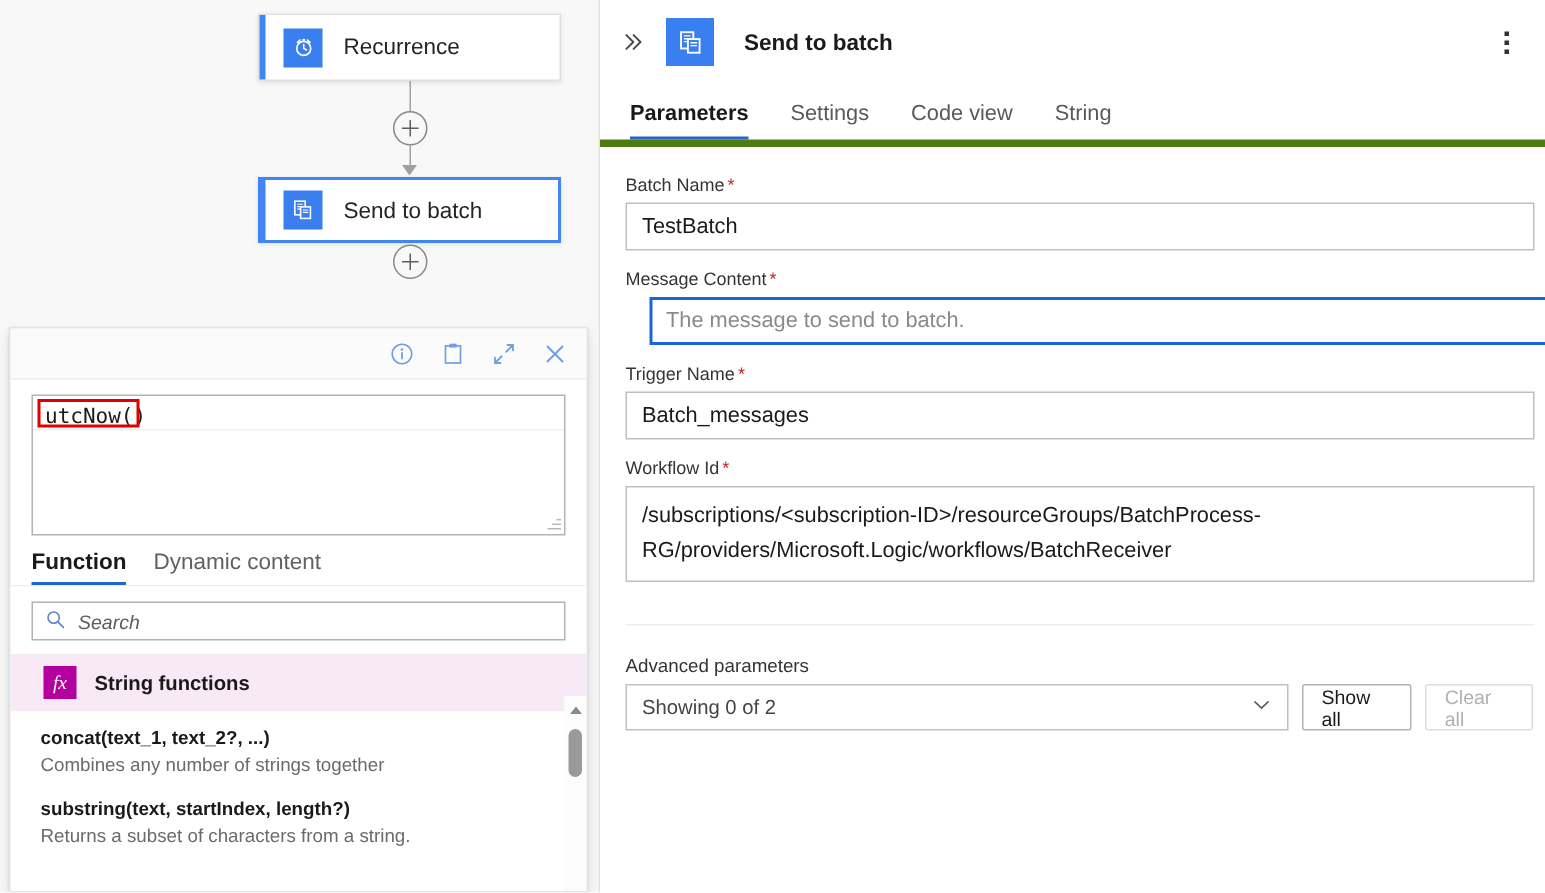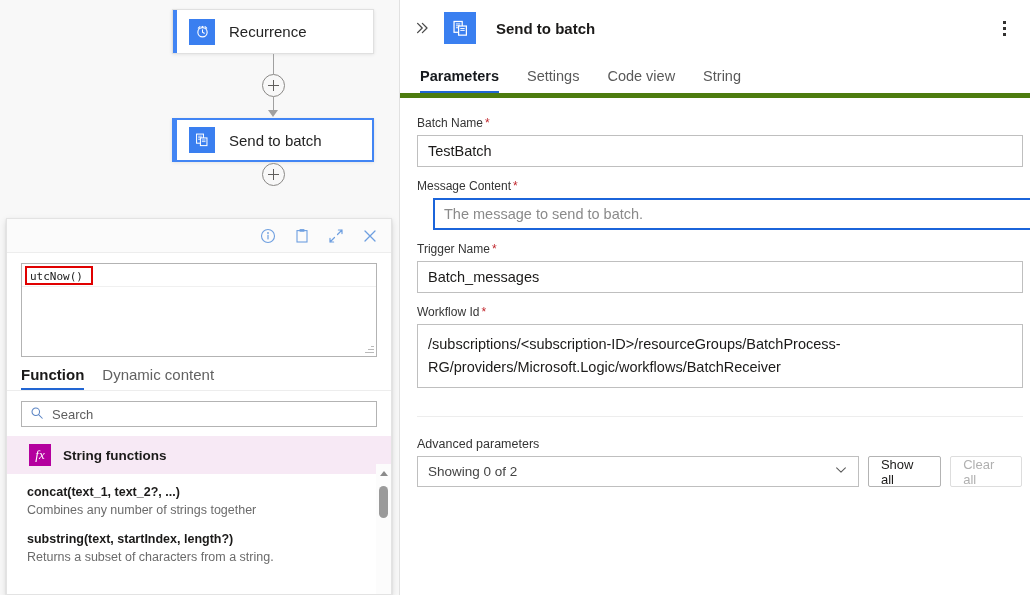"utcNow()" .expr-text { font-size: 11px -> 14px }
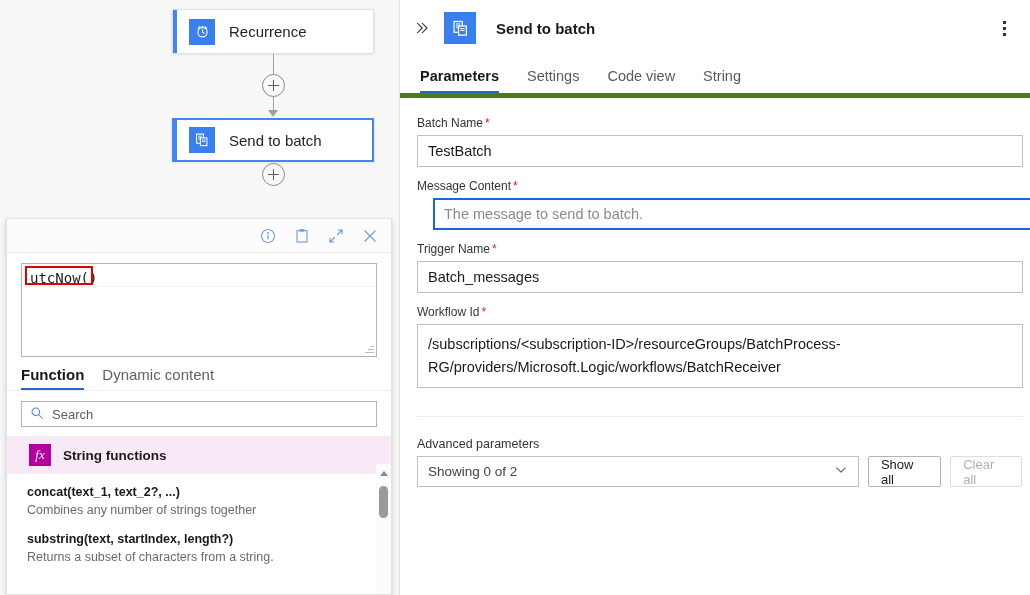"Search" .search-placeholder { font-style: none -> italic }
